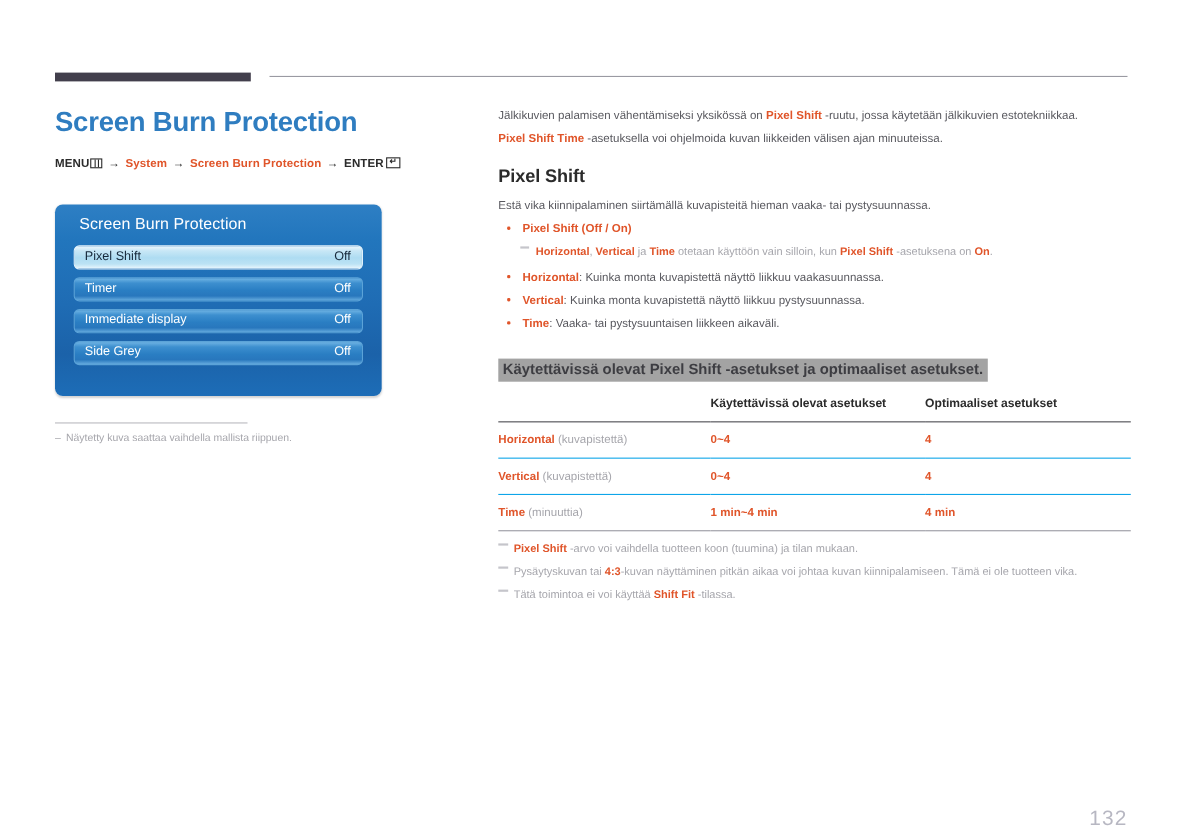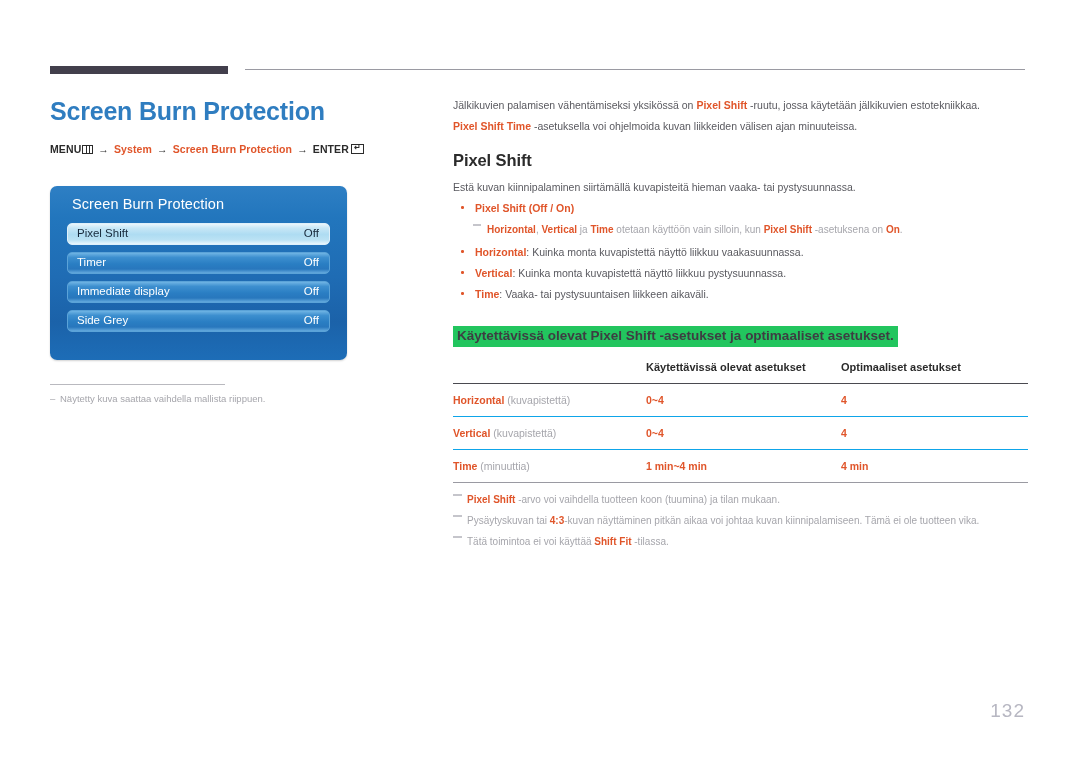"Estä kuvan kiinnipalaminen siirtämällä" p.para { text: kuvan -> vika }
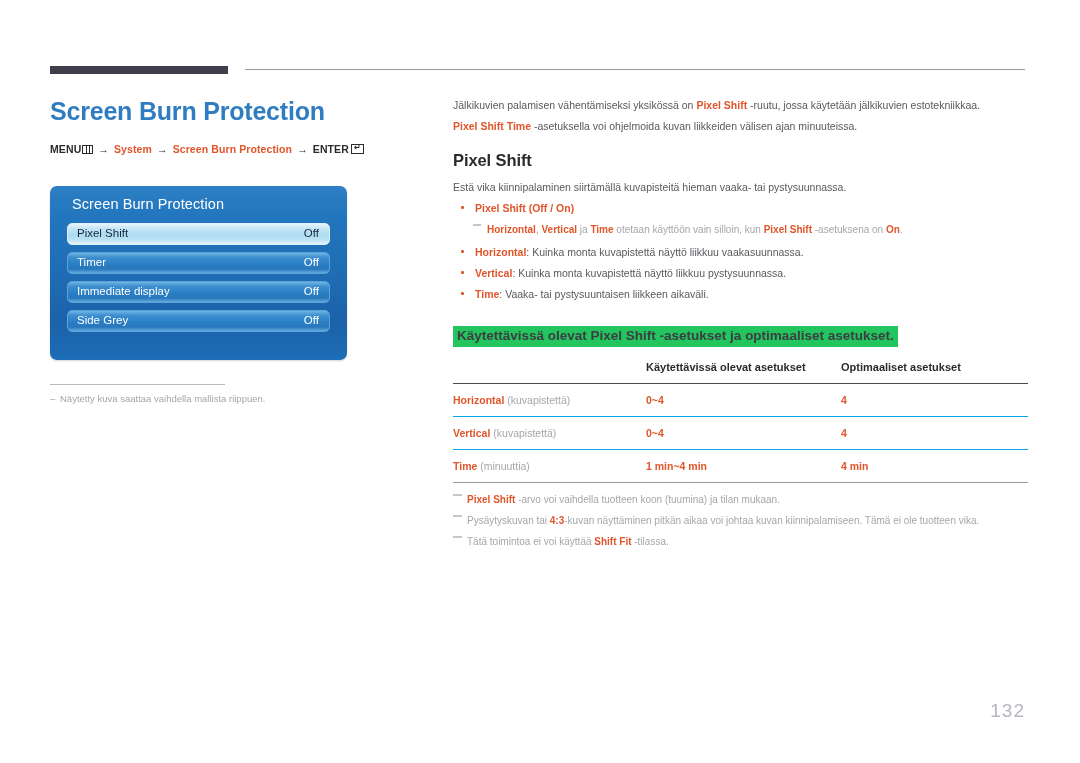"Käytettävissä olevat Pixel Shift" .band { background: #22c55e -> #a3a3a3 }
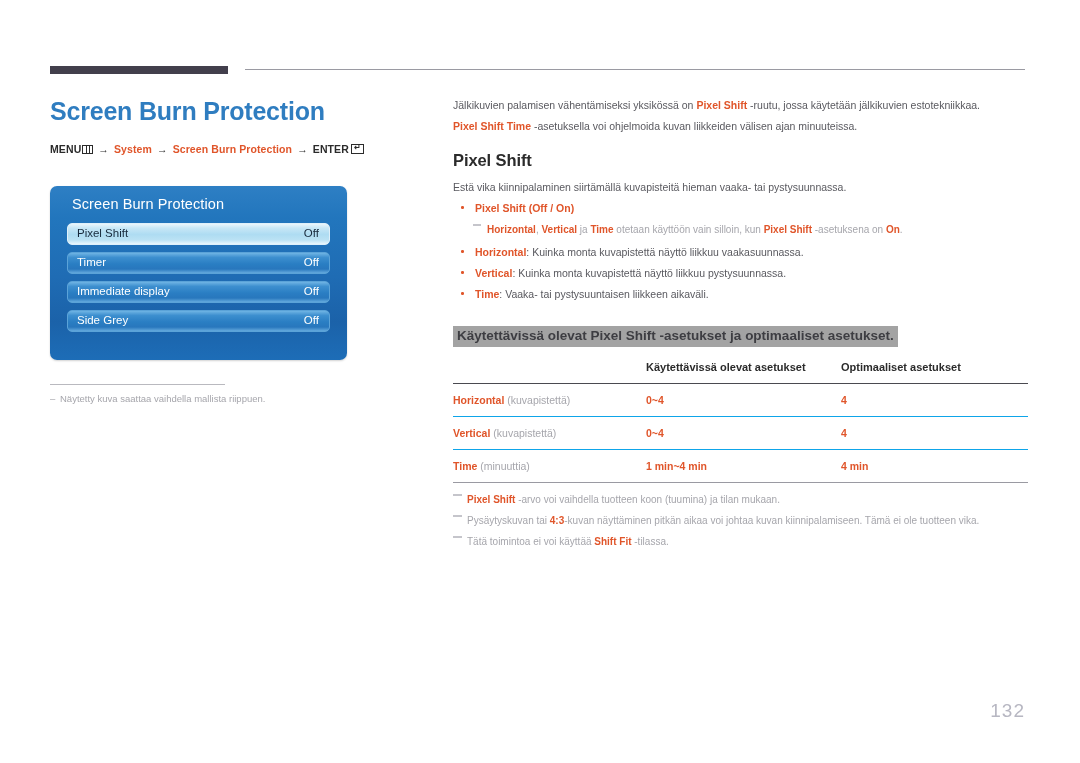"132" .pageno { top: 700px -> 734px }
